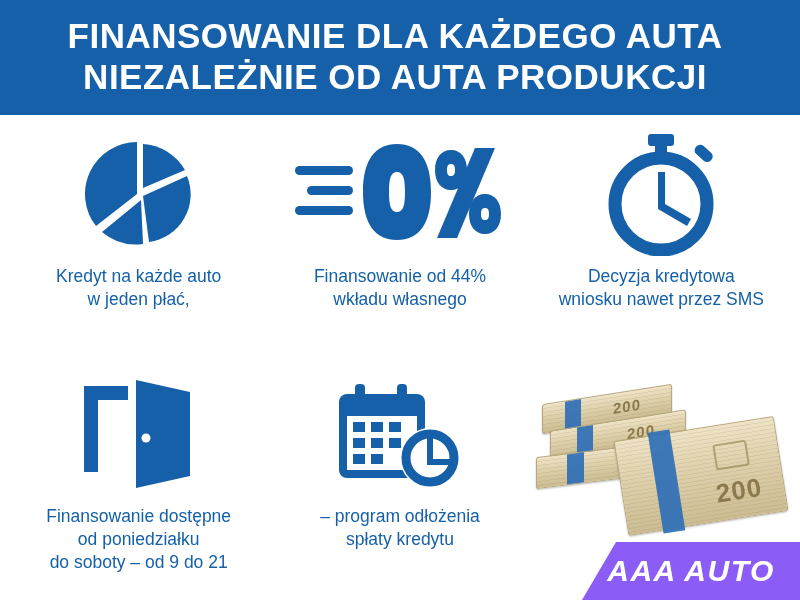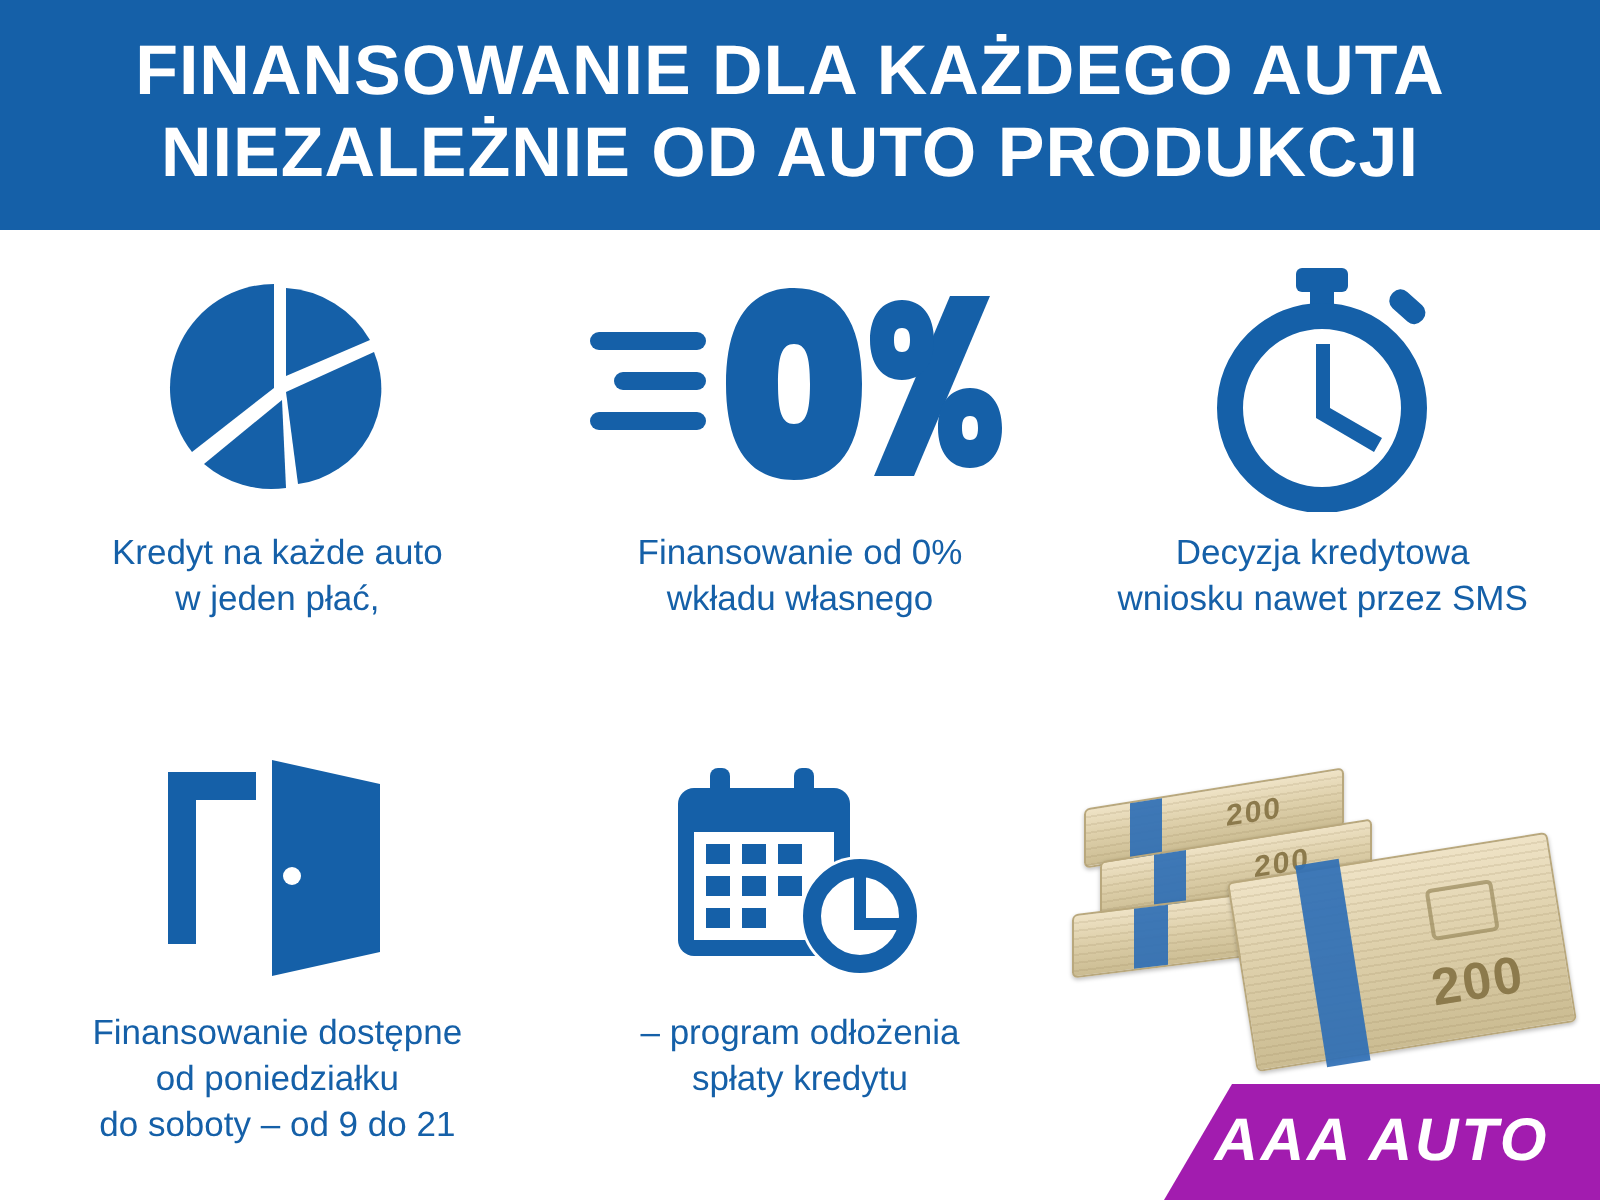"NIEZALEŻNIE OD AUTO PRODUKCJI" div.line { text: AUTO -> AUTA }
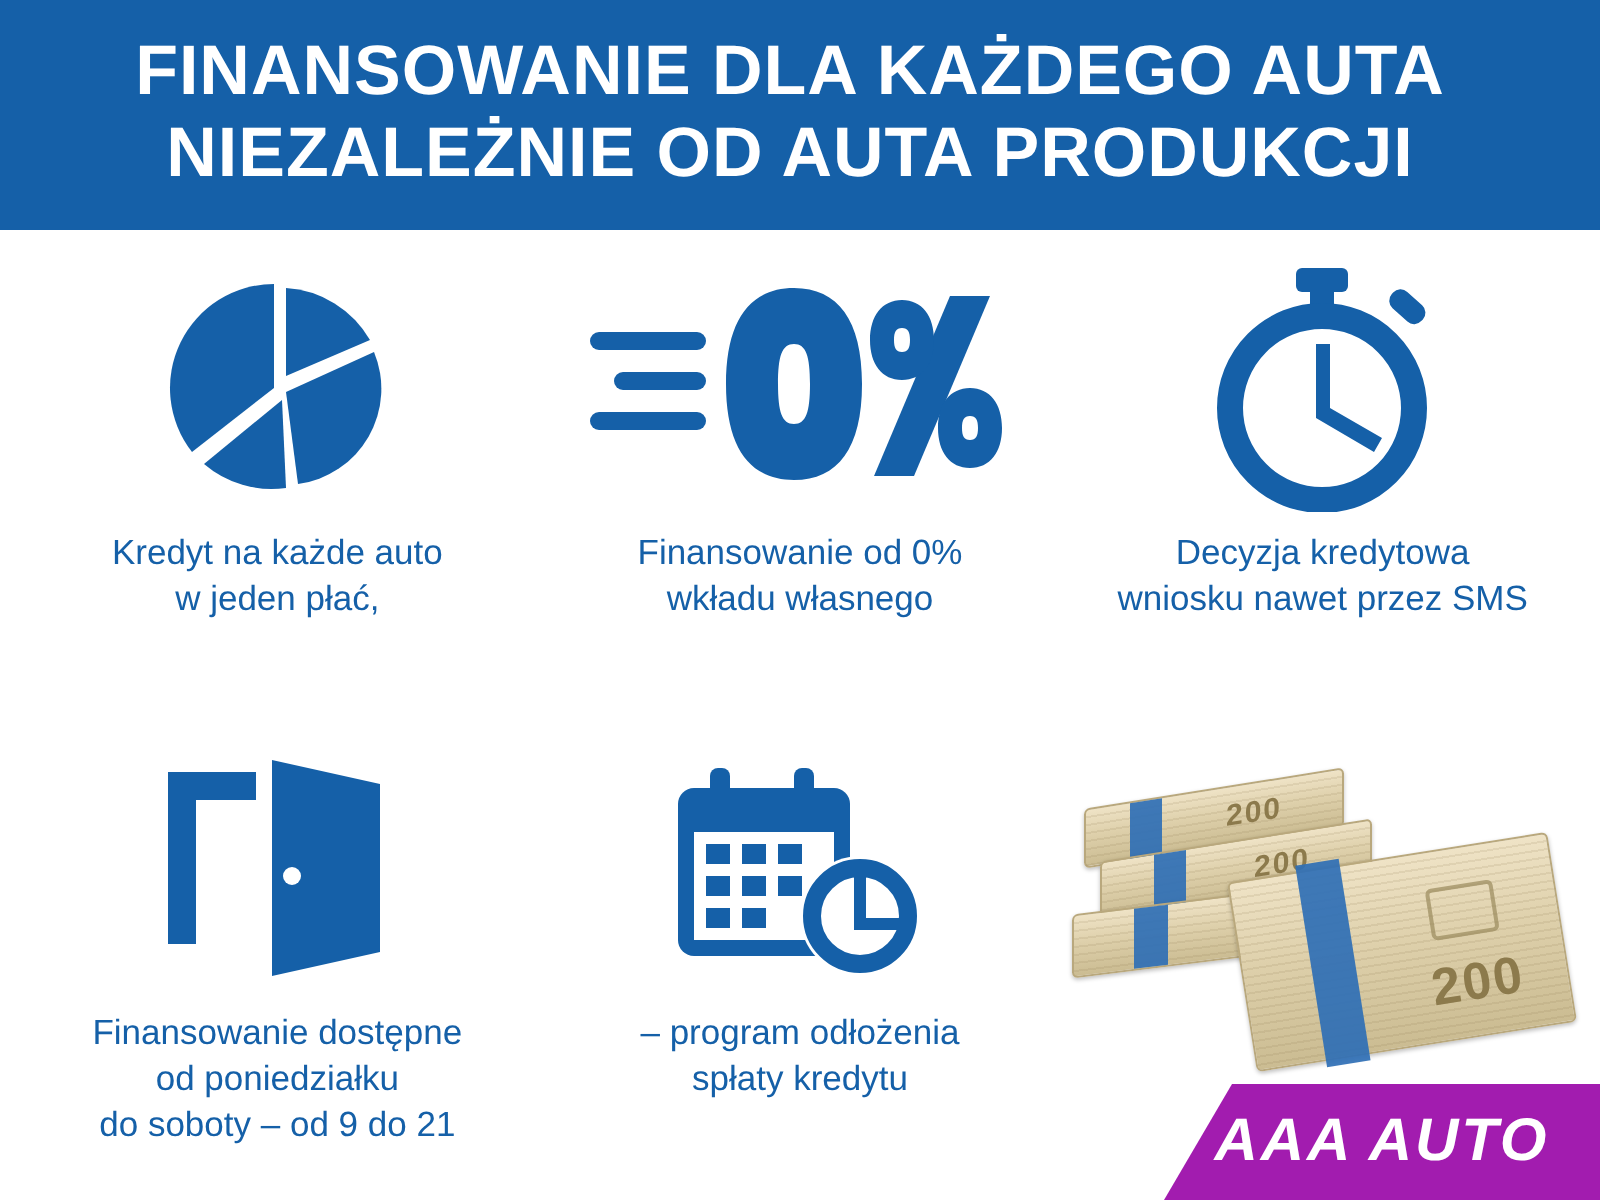"Finansowanie od 0%" div { text: 0% -> 44% }
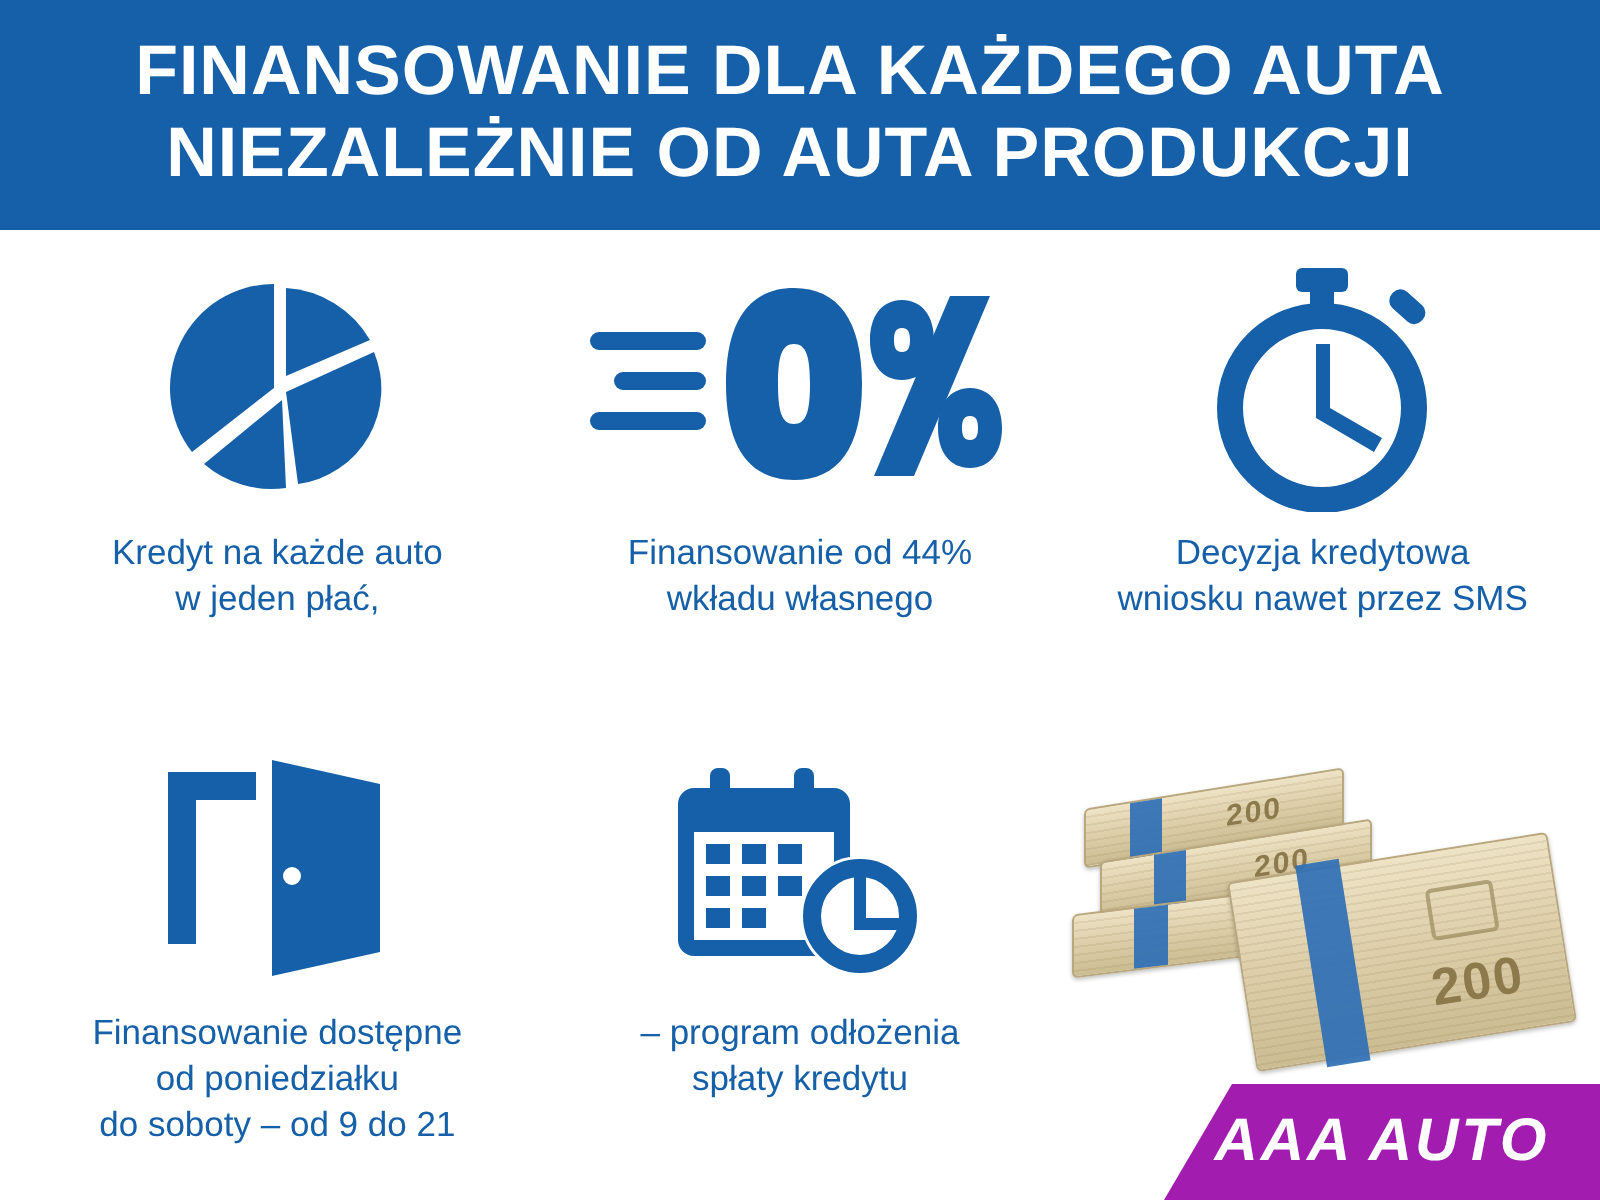"AAA AUTO" .logo { background: #a21caf -> #8b5cf6 }
